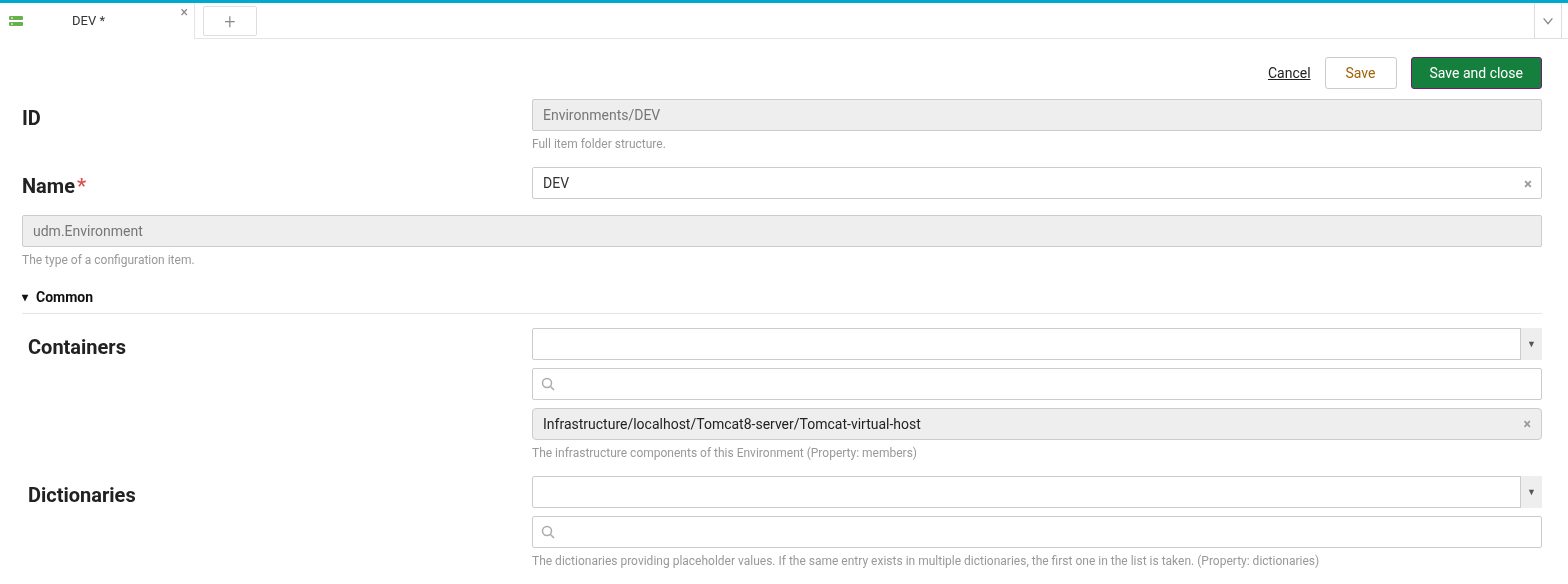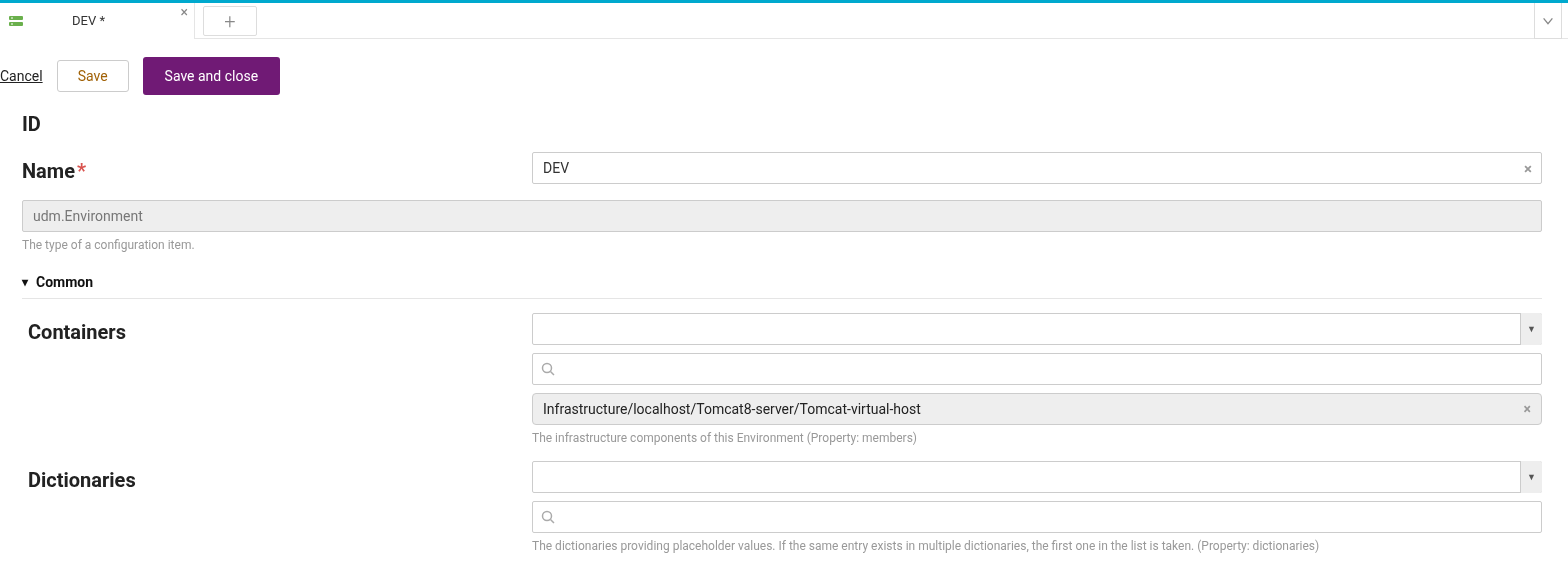"Cancel" .action-row { justify-content: none -> flex-end }
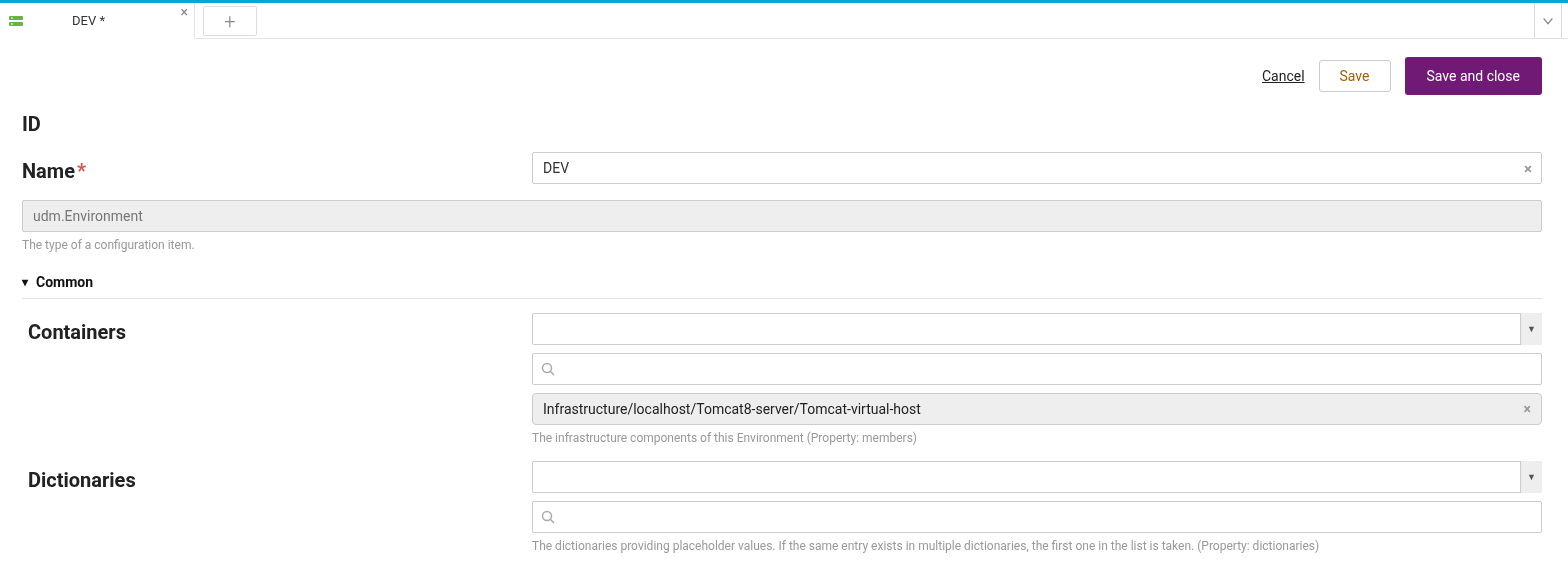"Save and close" .btn-save-close { background: #701a75 -> #15803d; border: 4px solid #701a75 -> 1px solid #701a75 }
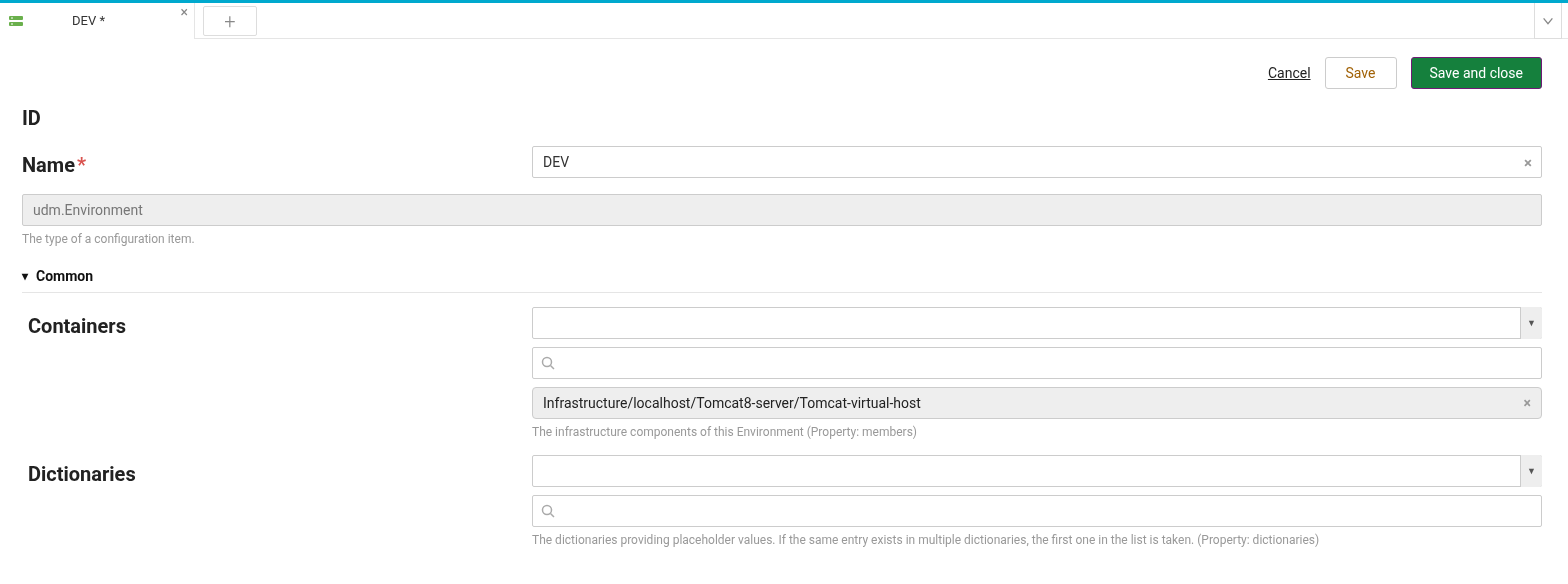"Environments/DEV" div.fld { html: none -> <div> <input> <div>Full item folder structure.</div> </div> }
